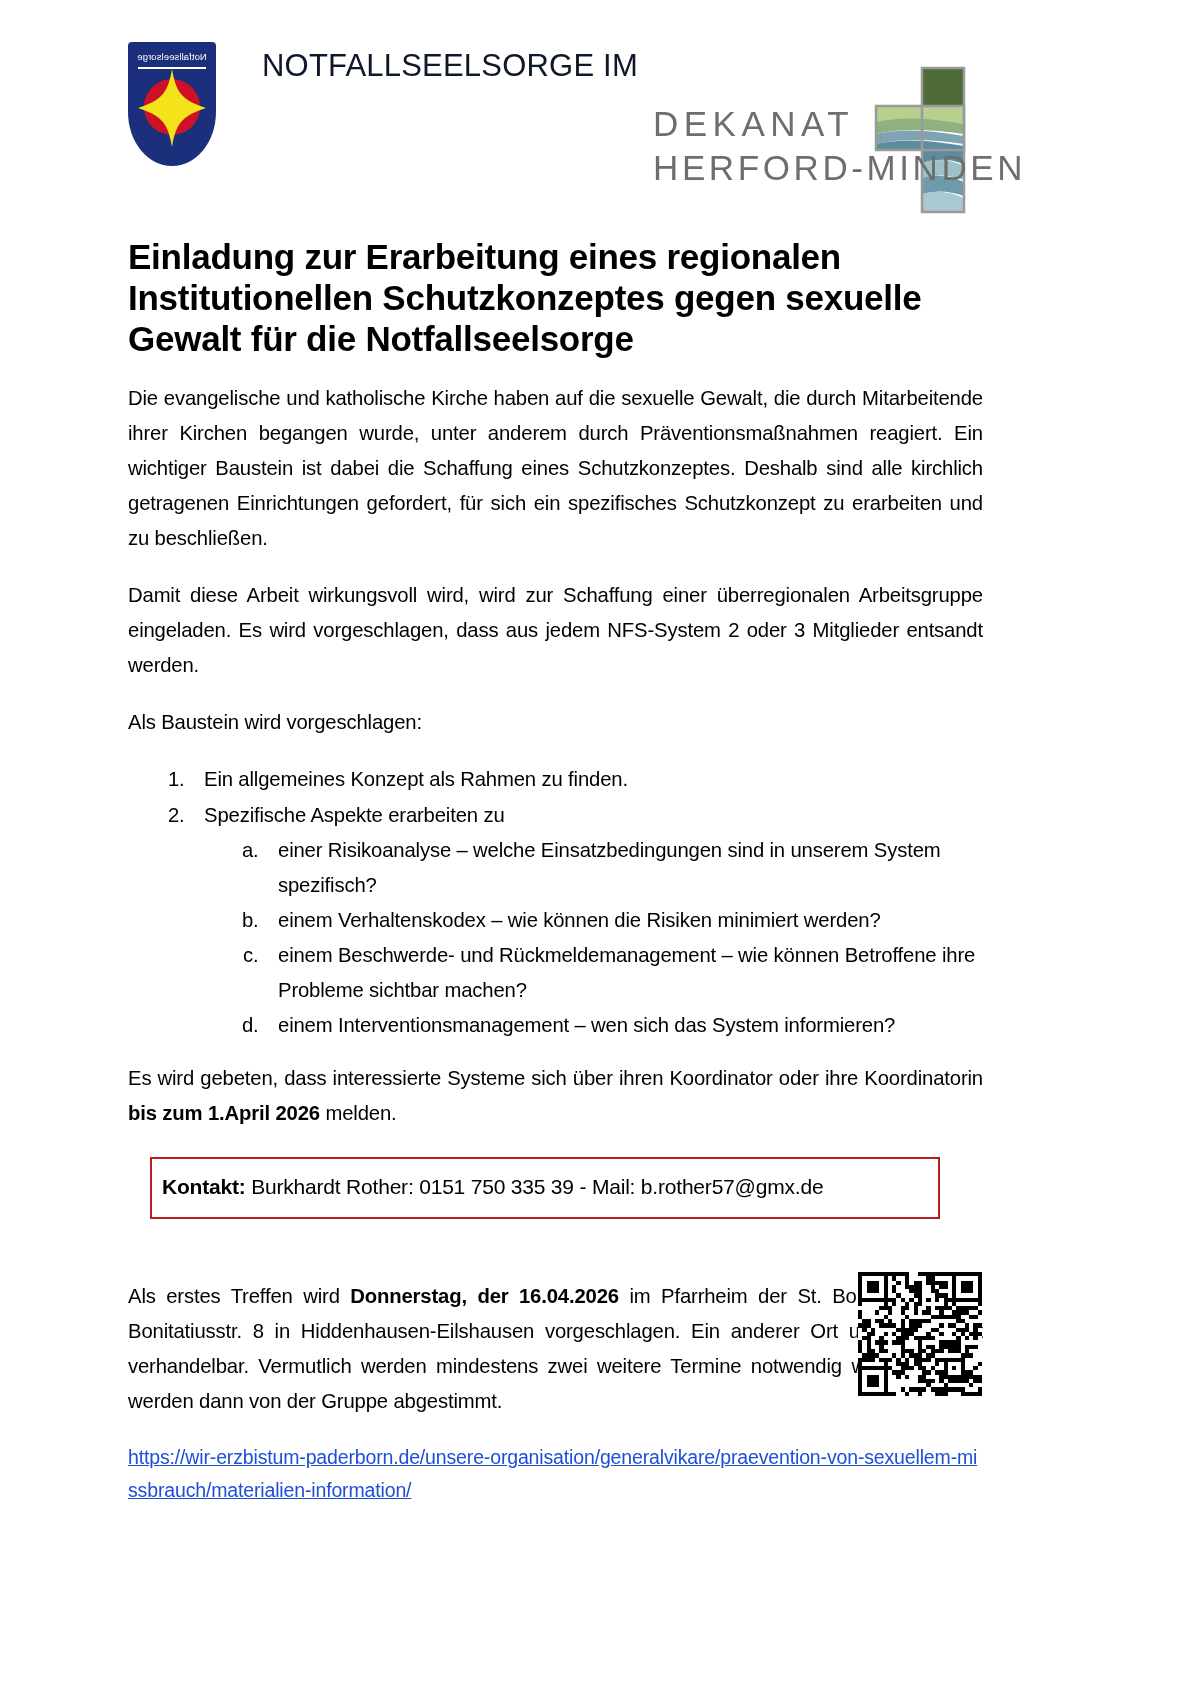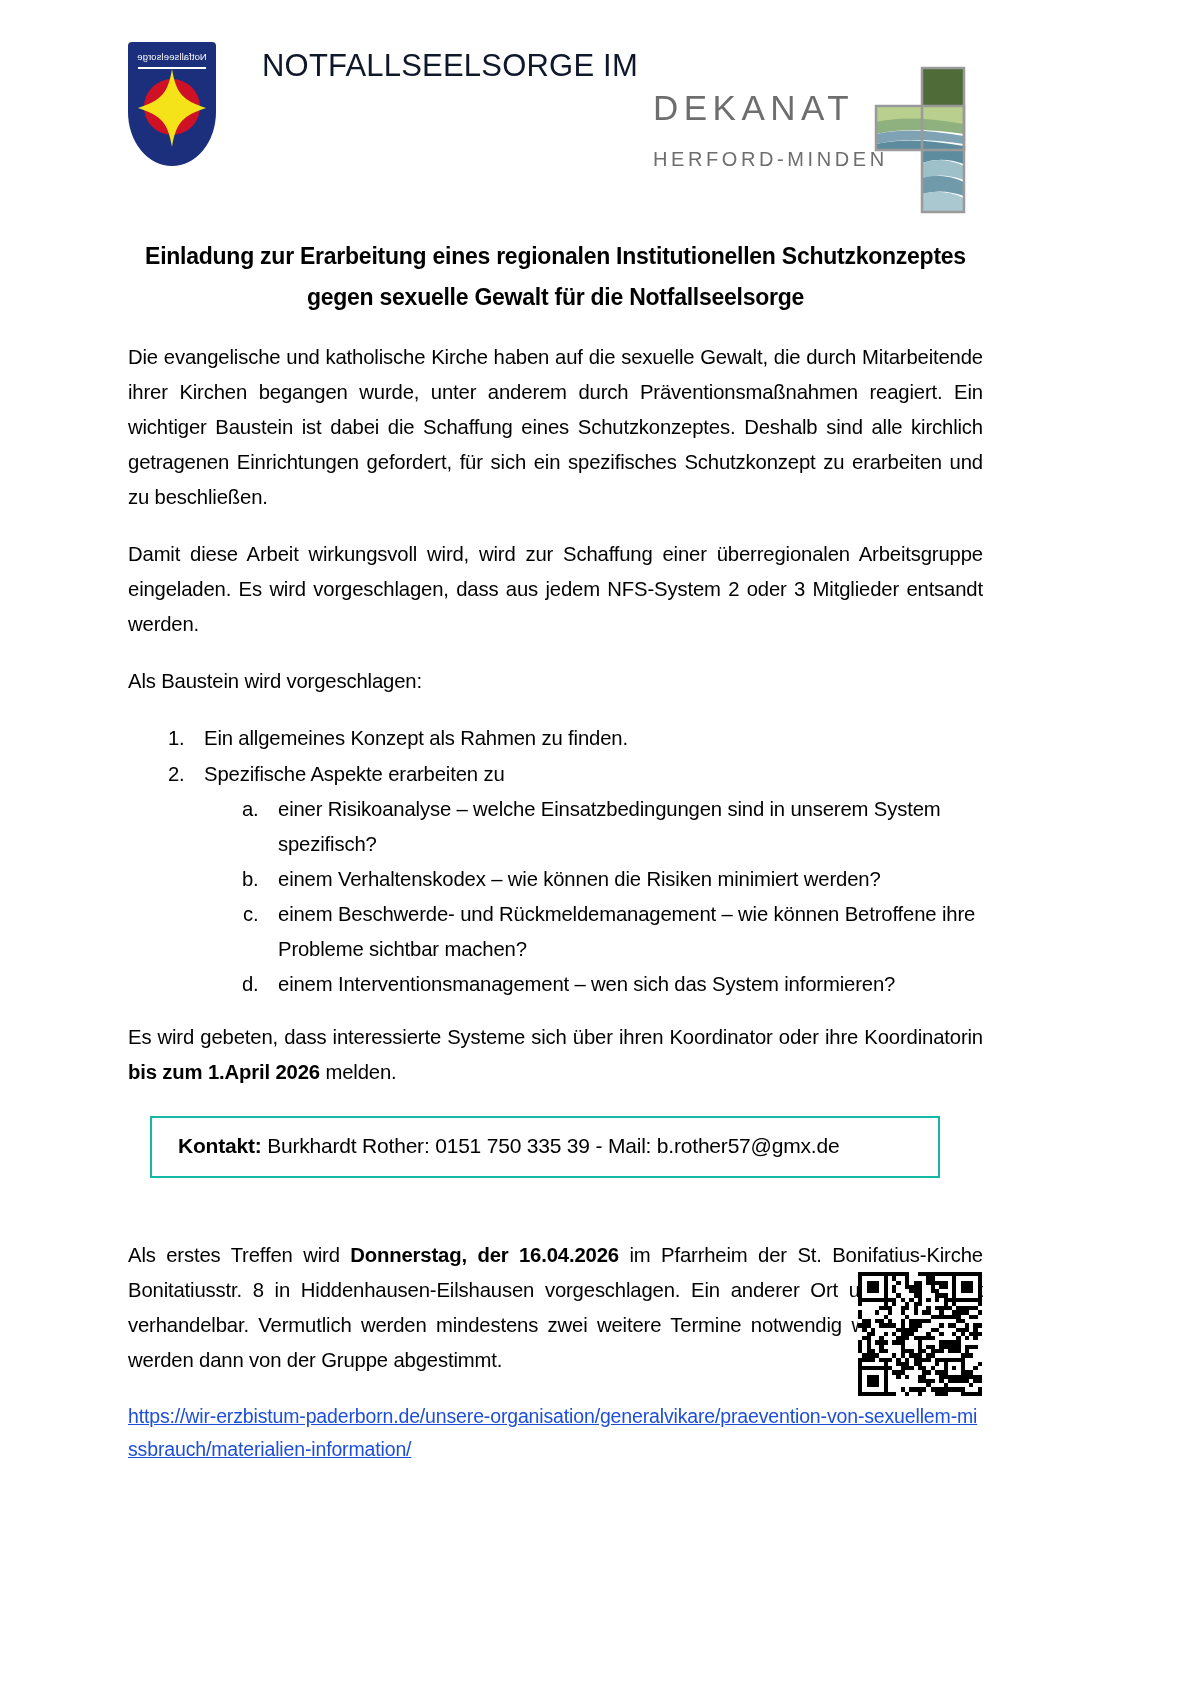"DEKANAT" .dekanat-line1 { top: 16px -> 32px }
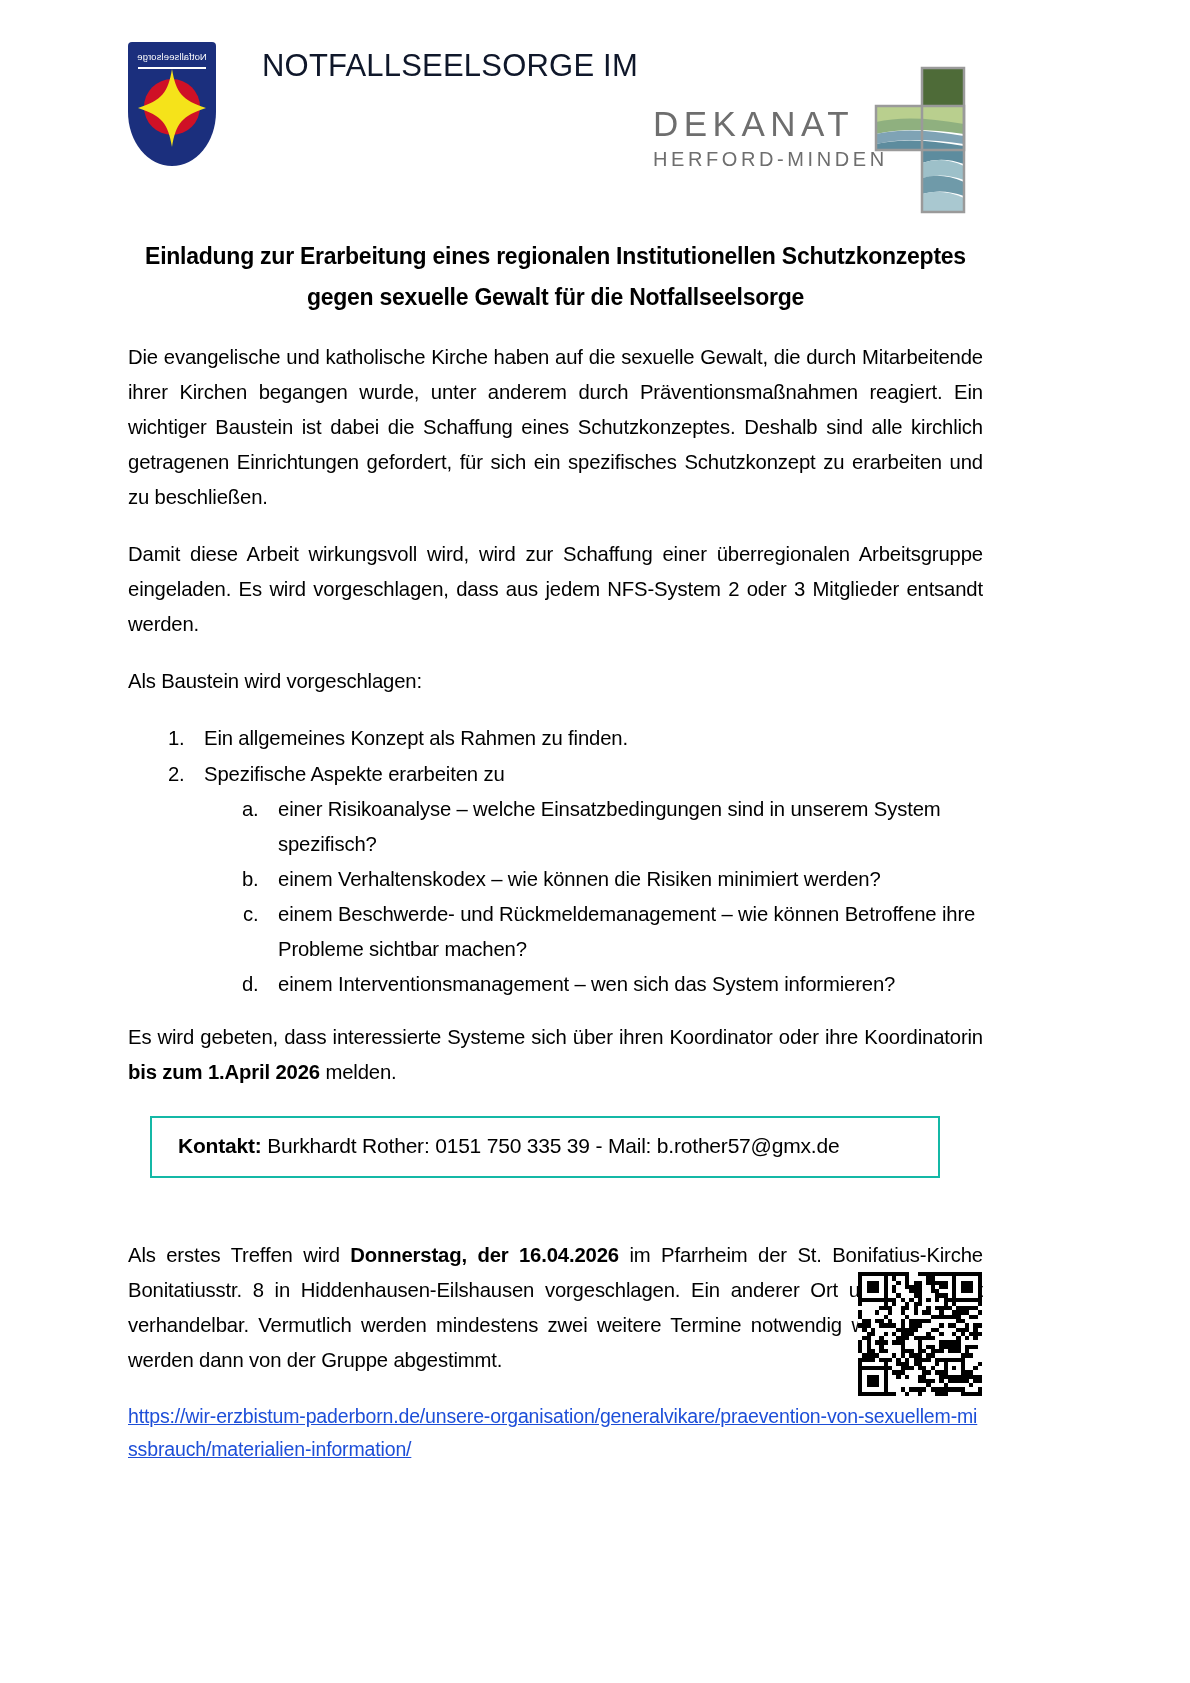"HERFORD-MINDEN" .dekanat-line2 { font-size: 20px -> 35px }
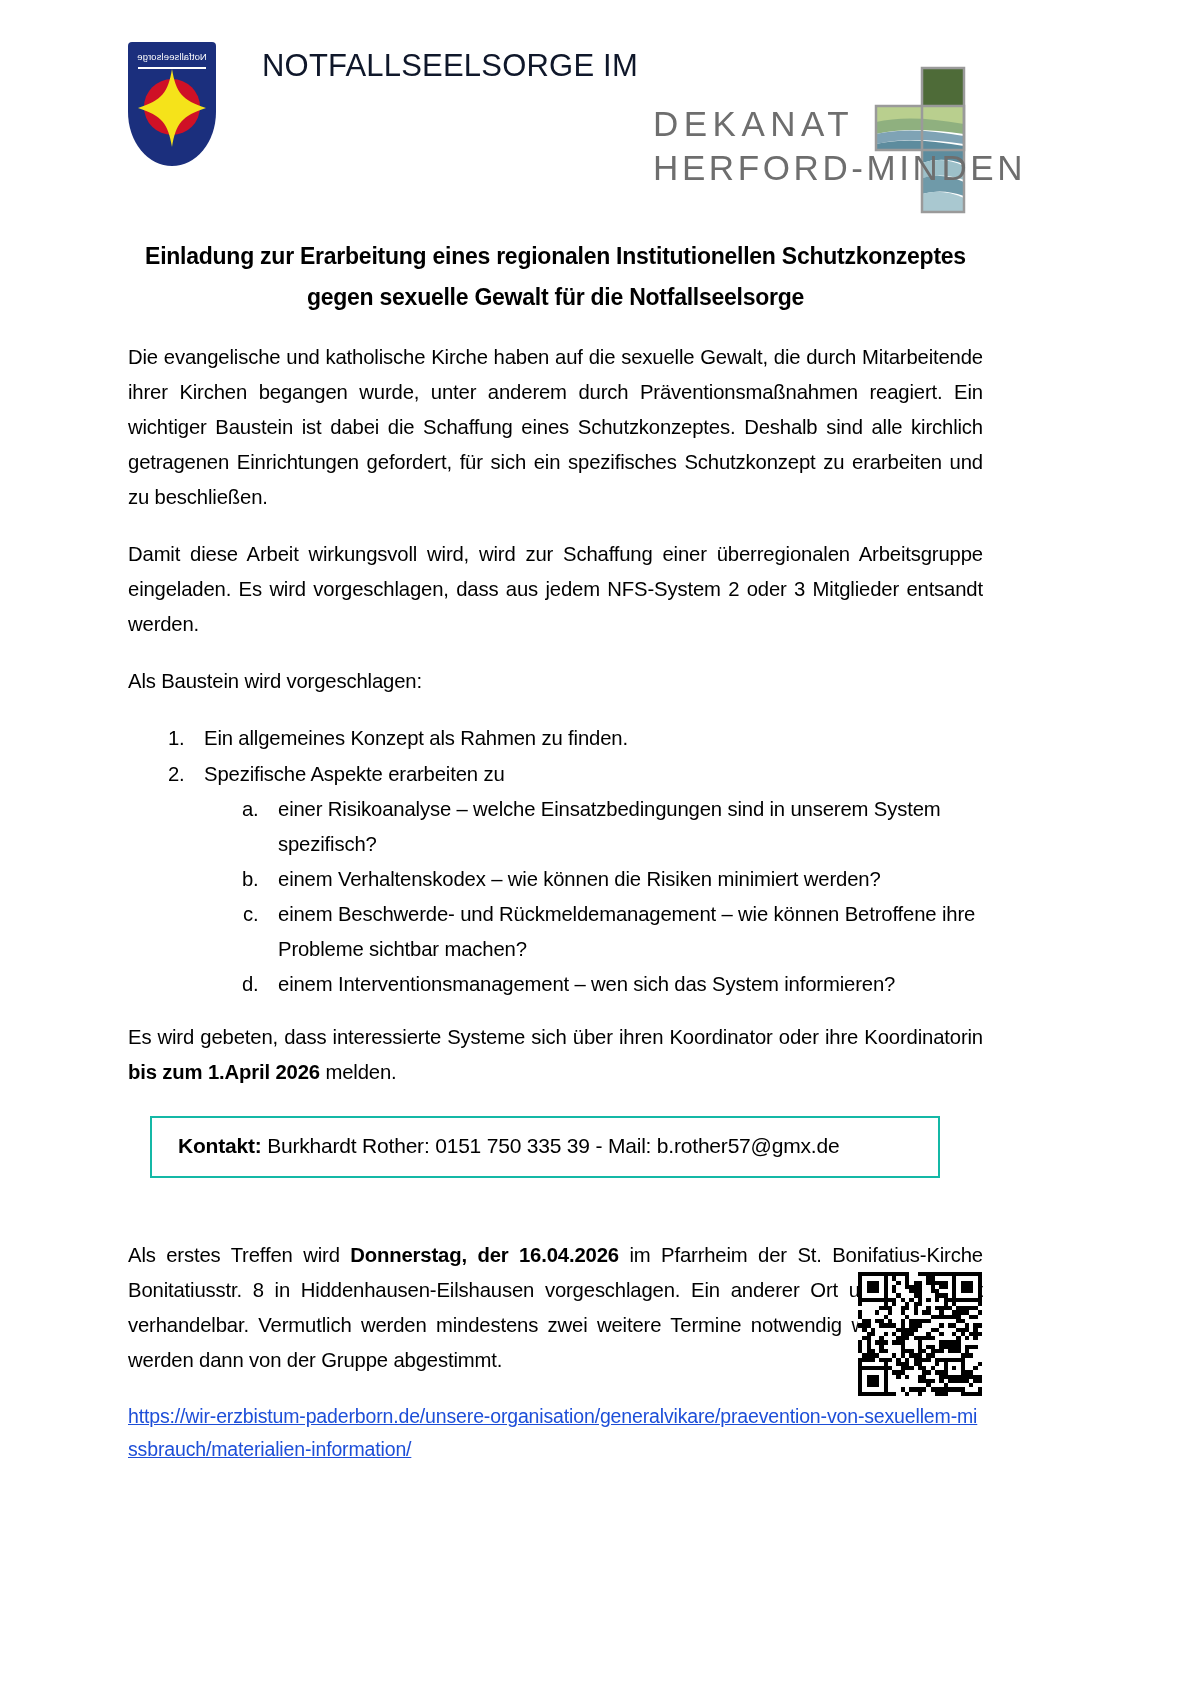"Einladung zur Erarbeitung eines" h1.doc-title { font-size: 23px -> 35px; text-align: center -> left }
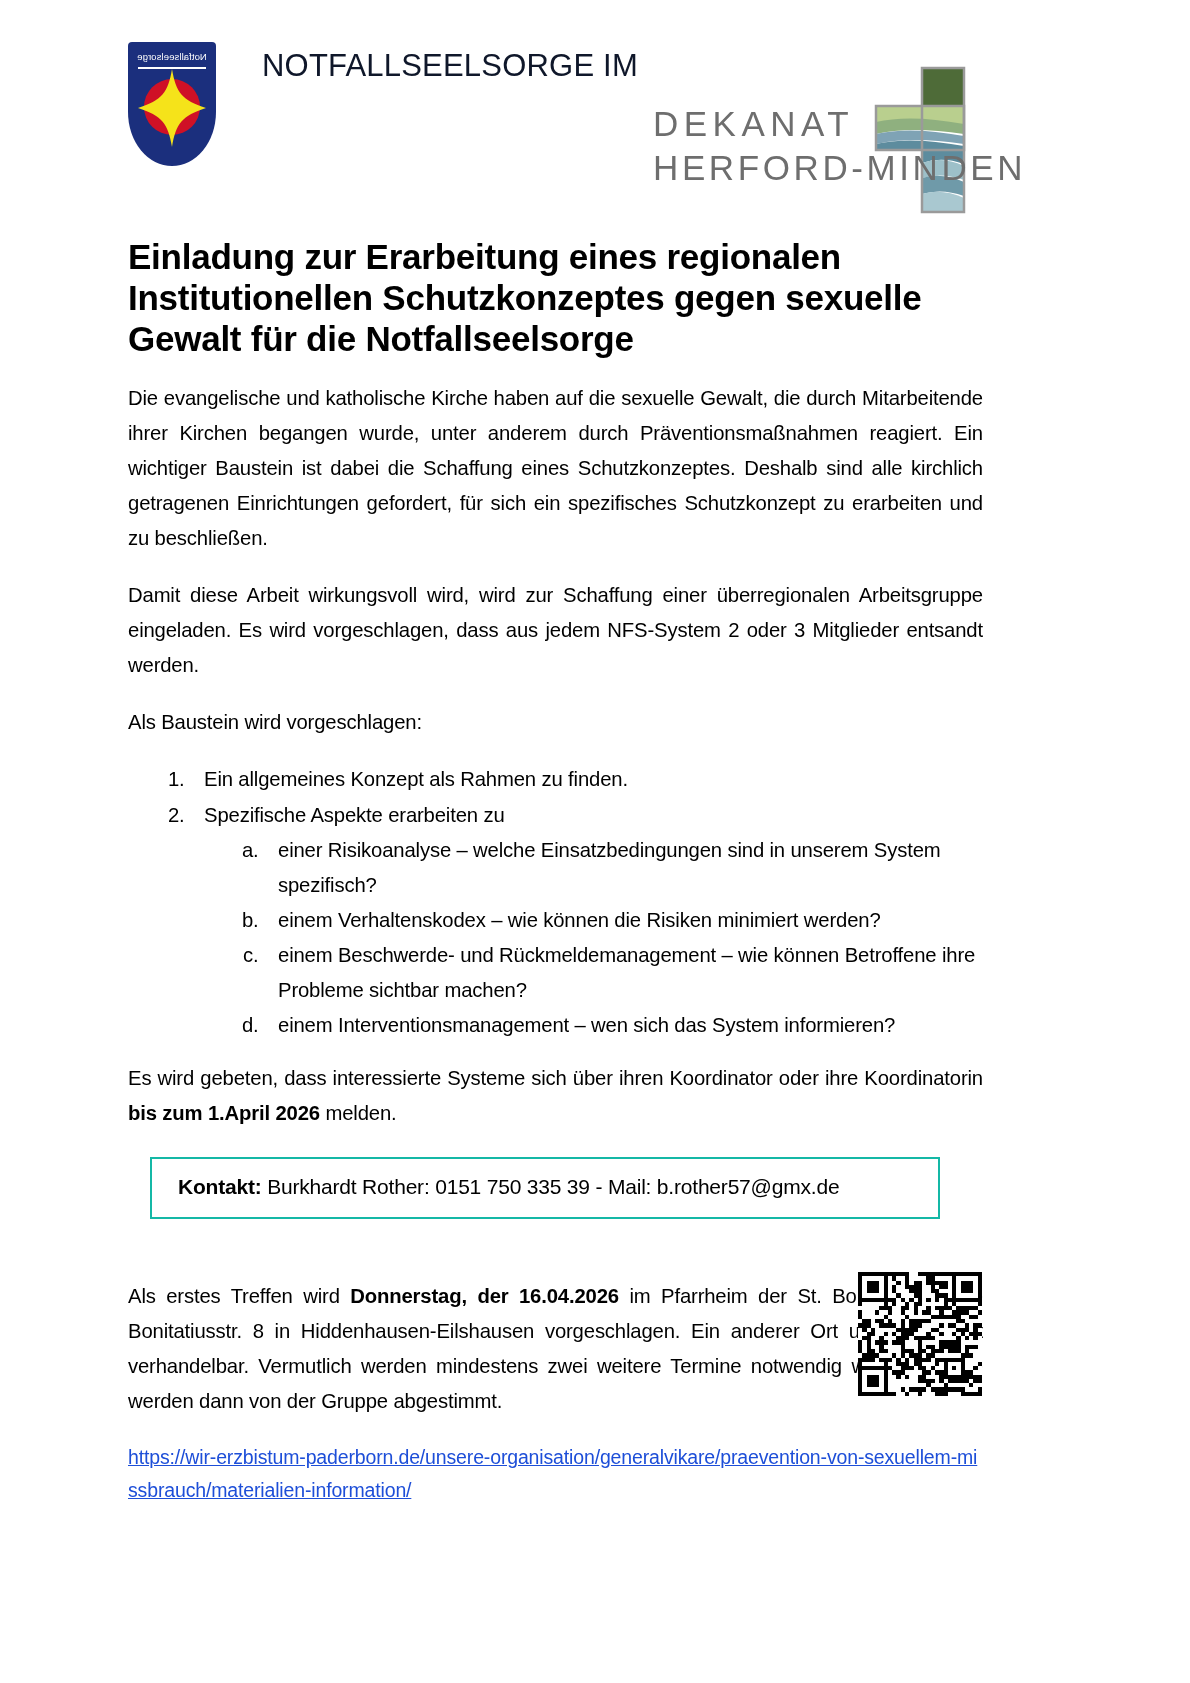"Kontakt: Burkhardt Rother: 0151 750" .contact-box { border: 2px solid #14b8a6 -> 2px solid #b91c1c; padding: 13px 26px 15px 26px -> 13px 26px 15px 10px }
